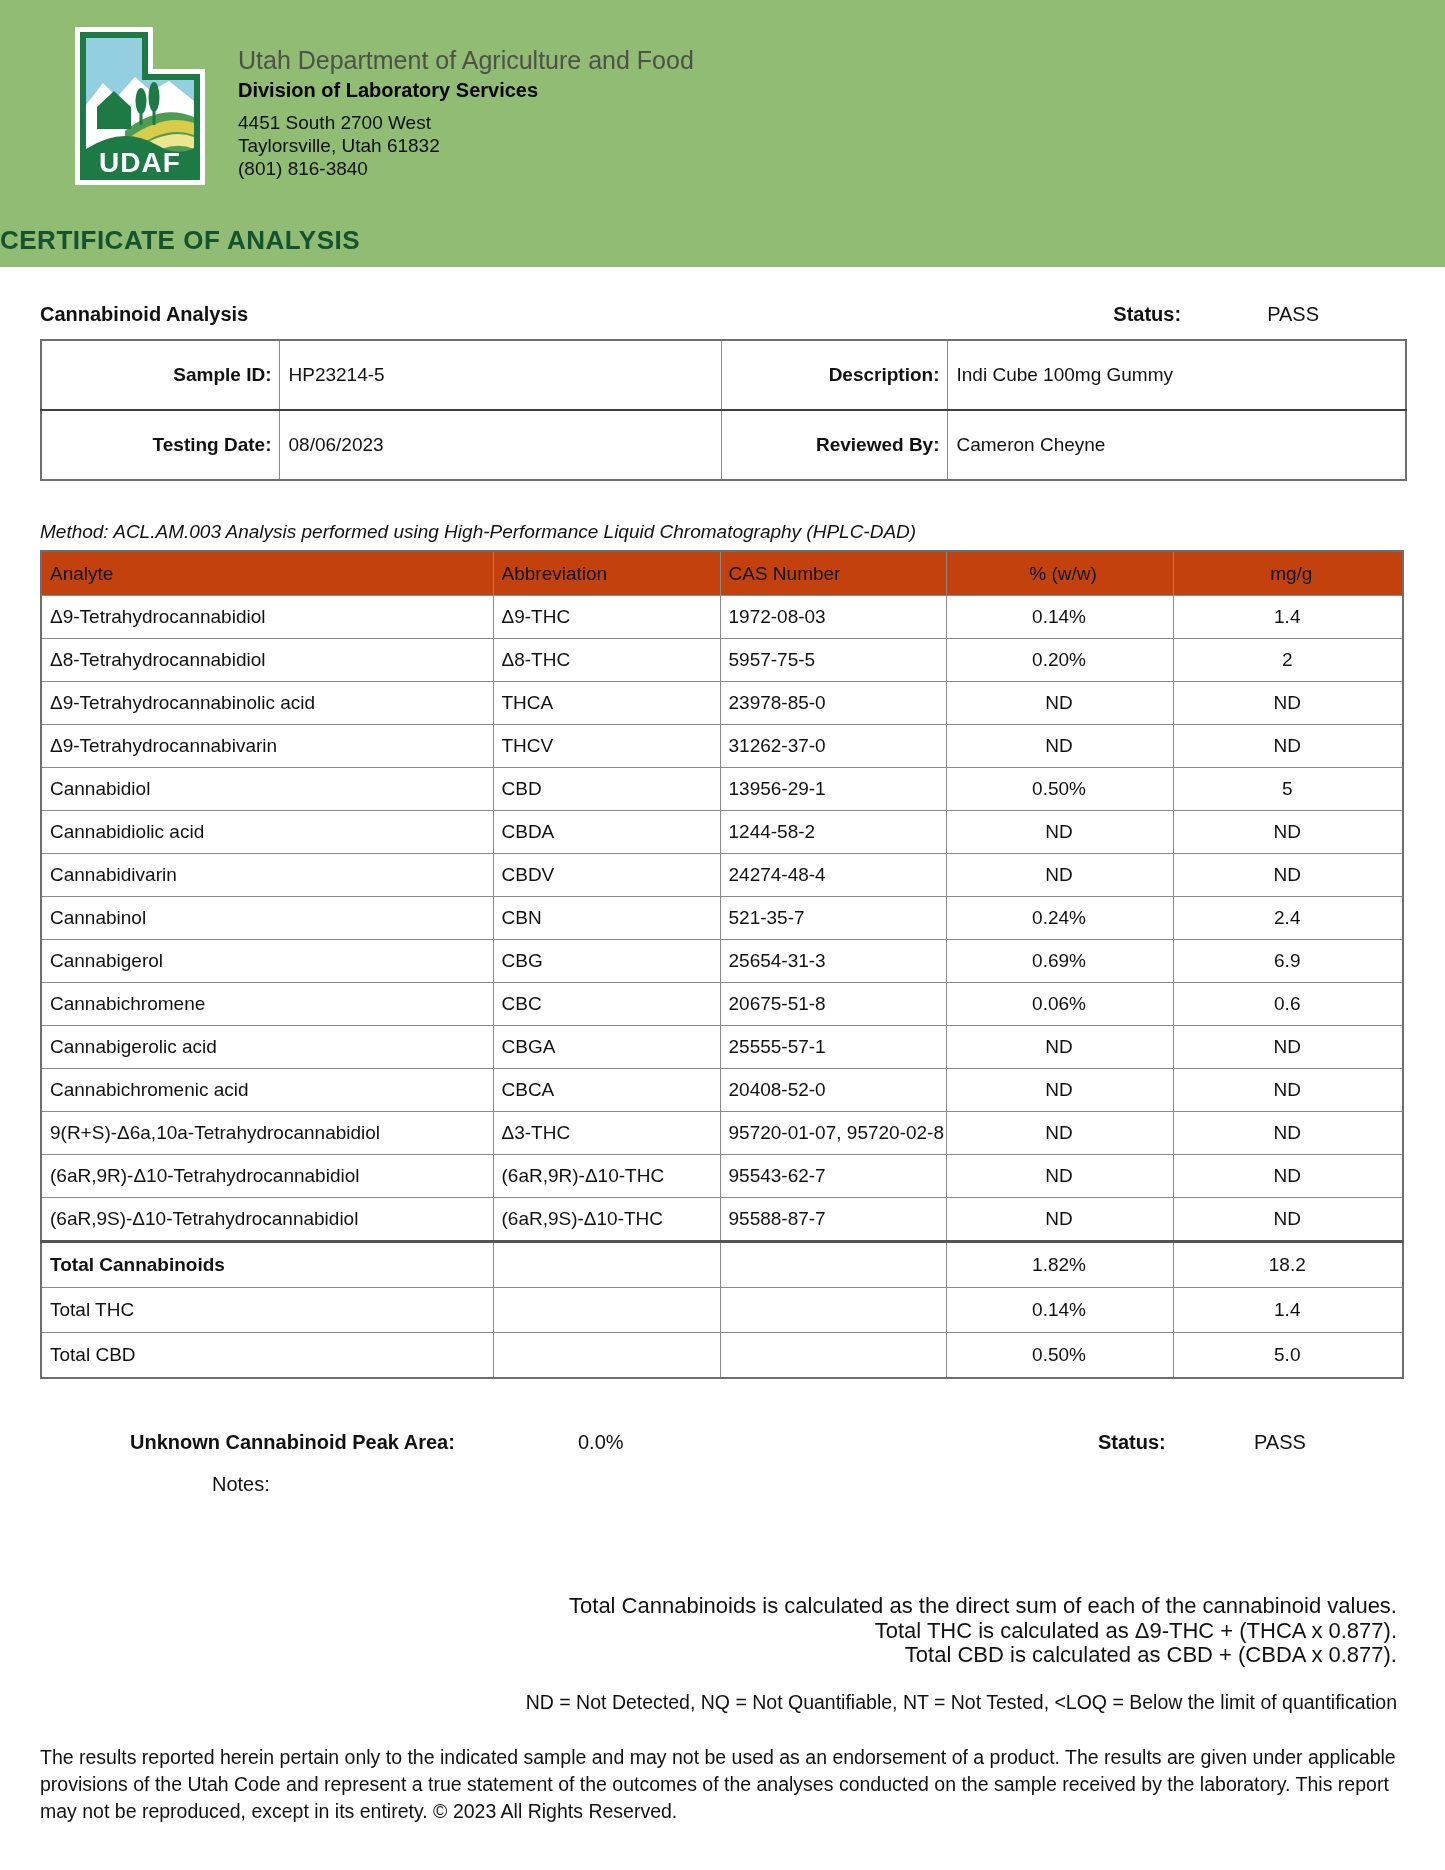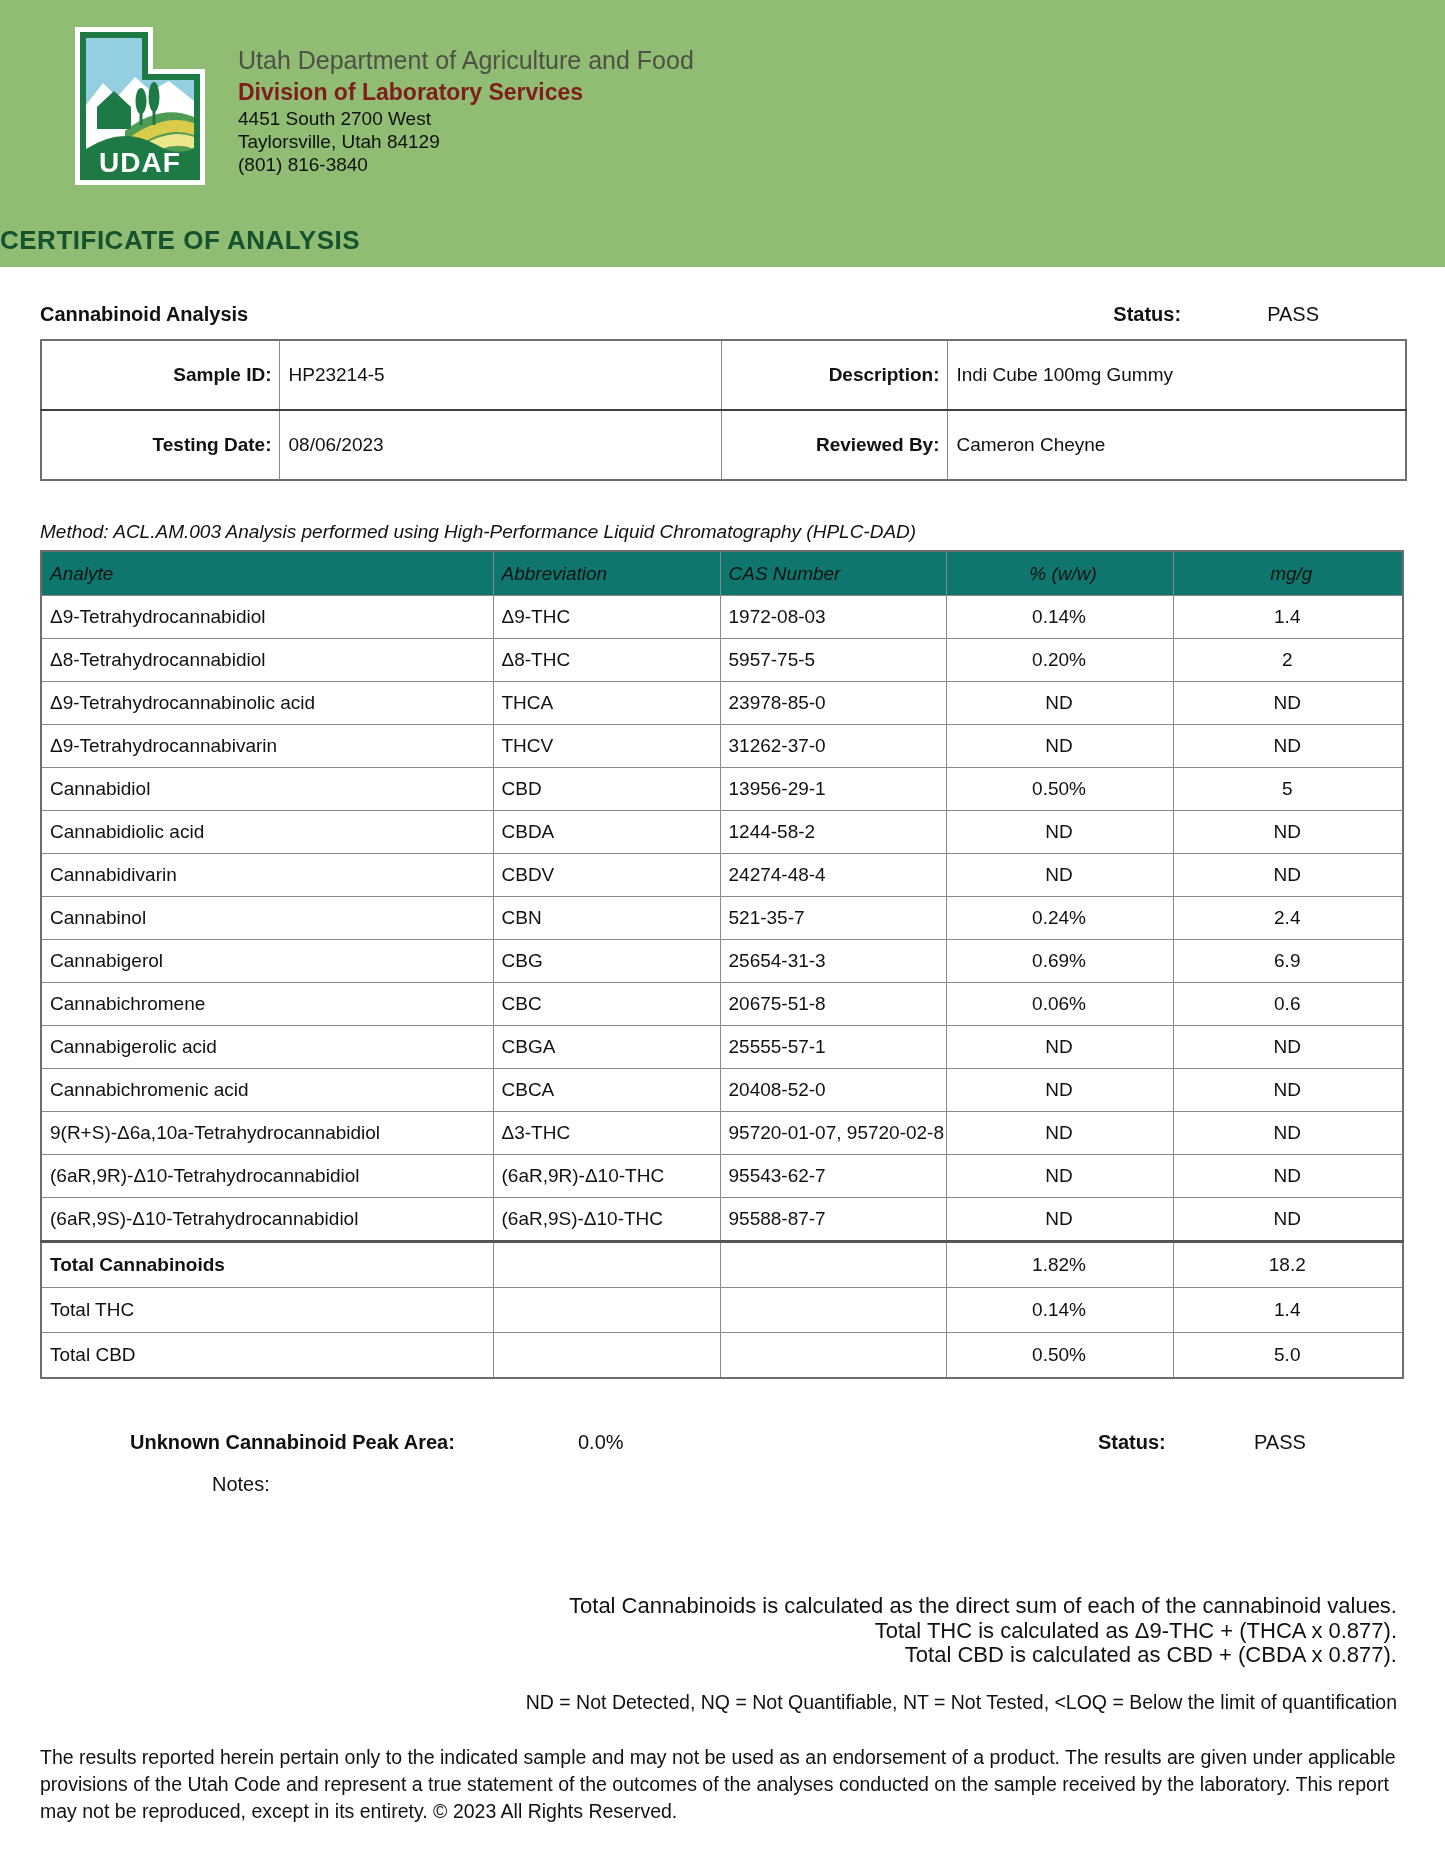"Division of Laboratory Services" .hdr-division { color: #7f1d1d -> #000000; font-size: 23px -> 20px; margin-bottom: 1px -> 9px }
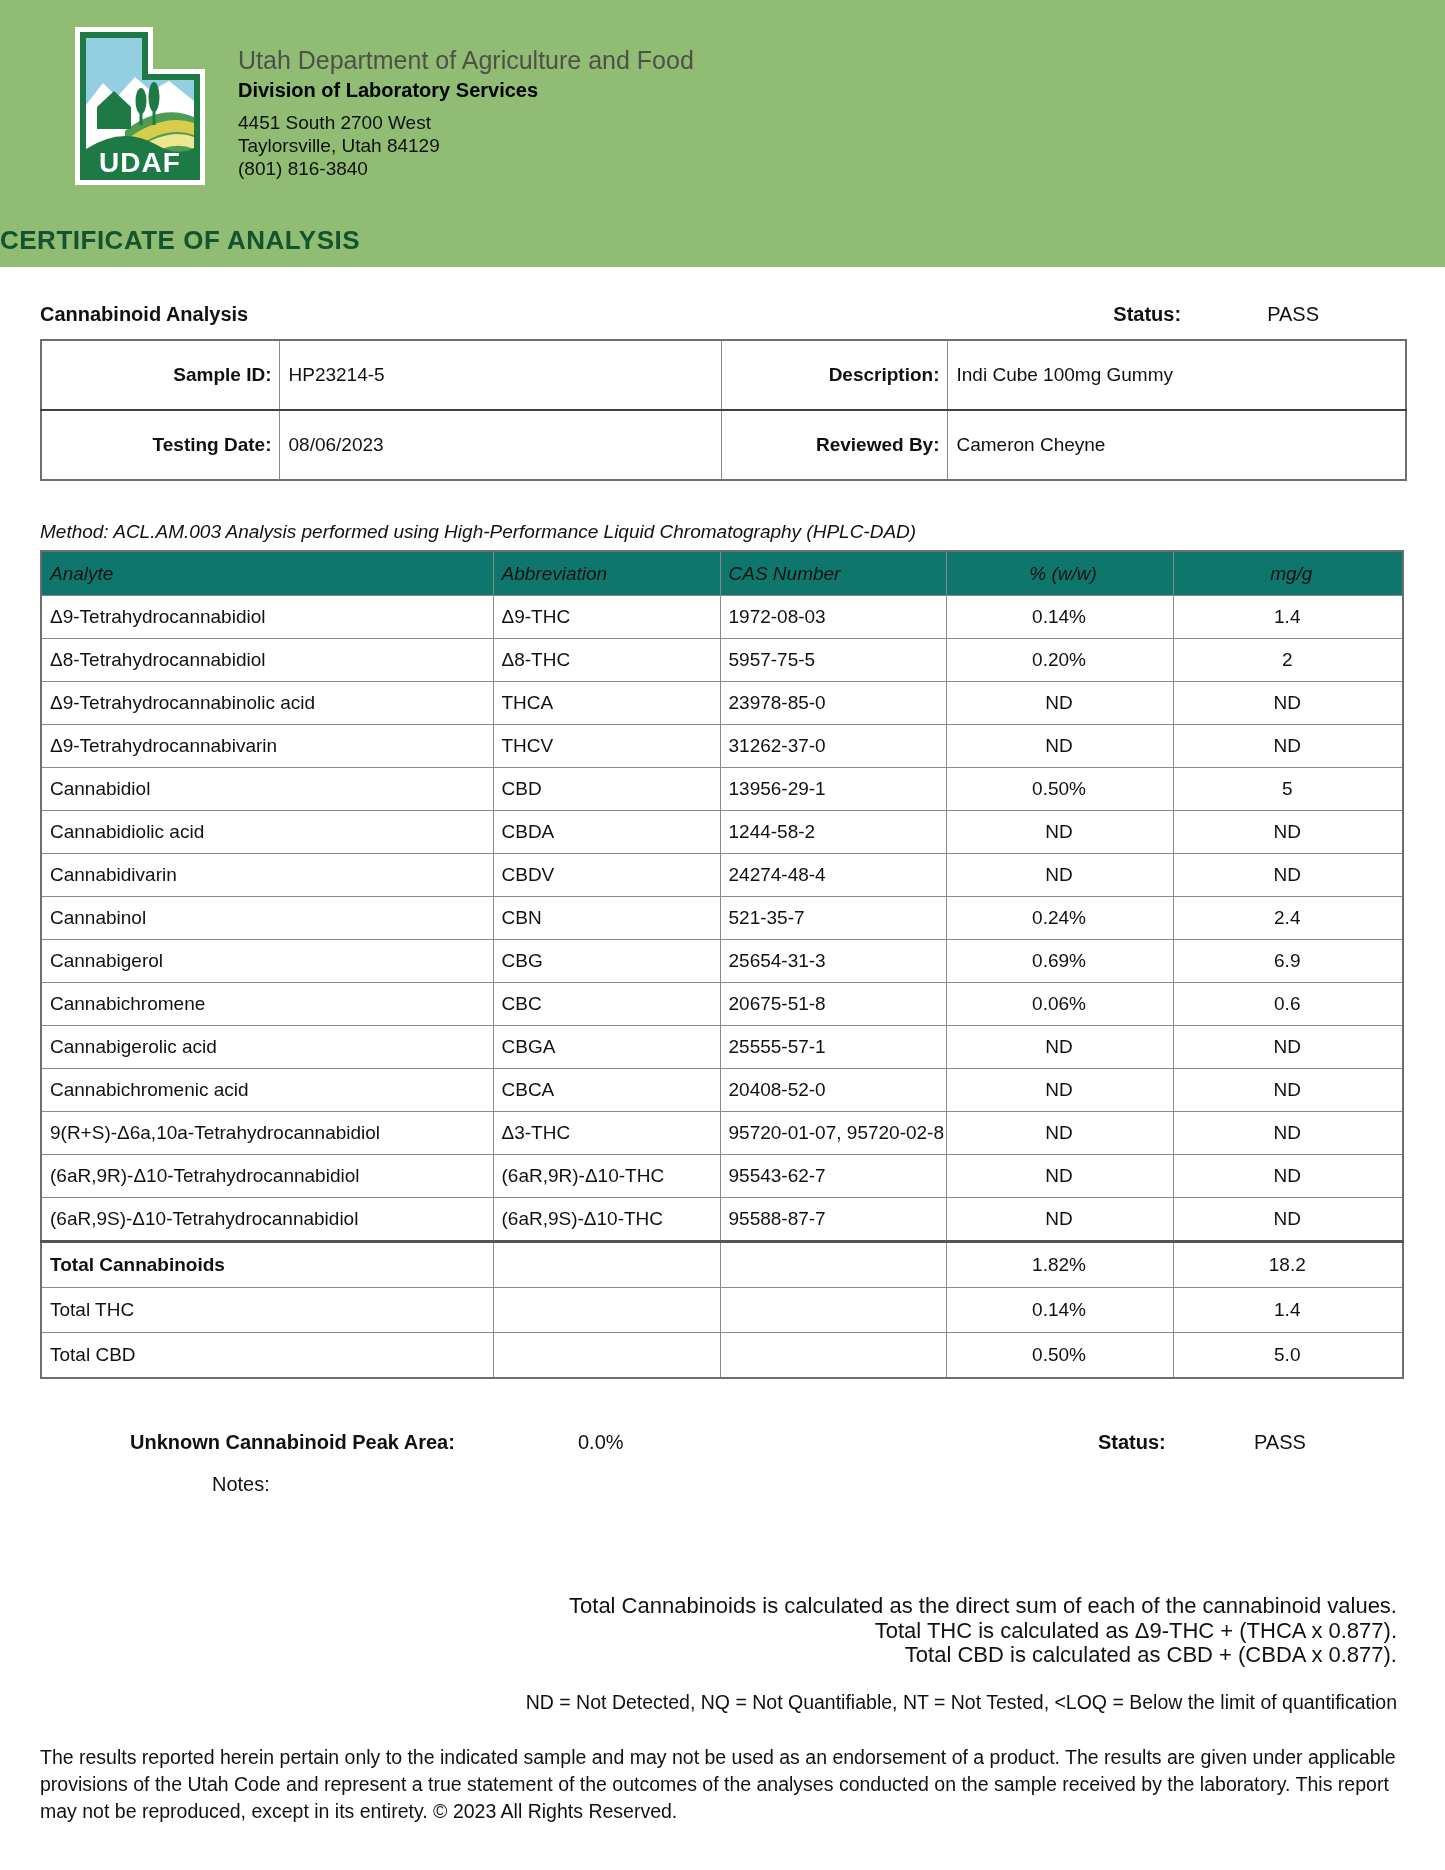"Taylorsville, Utah 84129" div.hdr-line { text: 84129 -> 61832 }
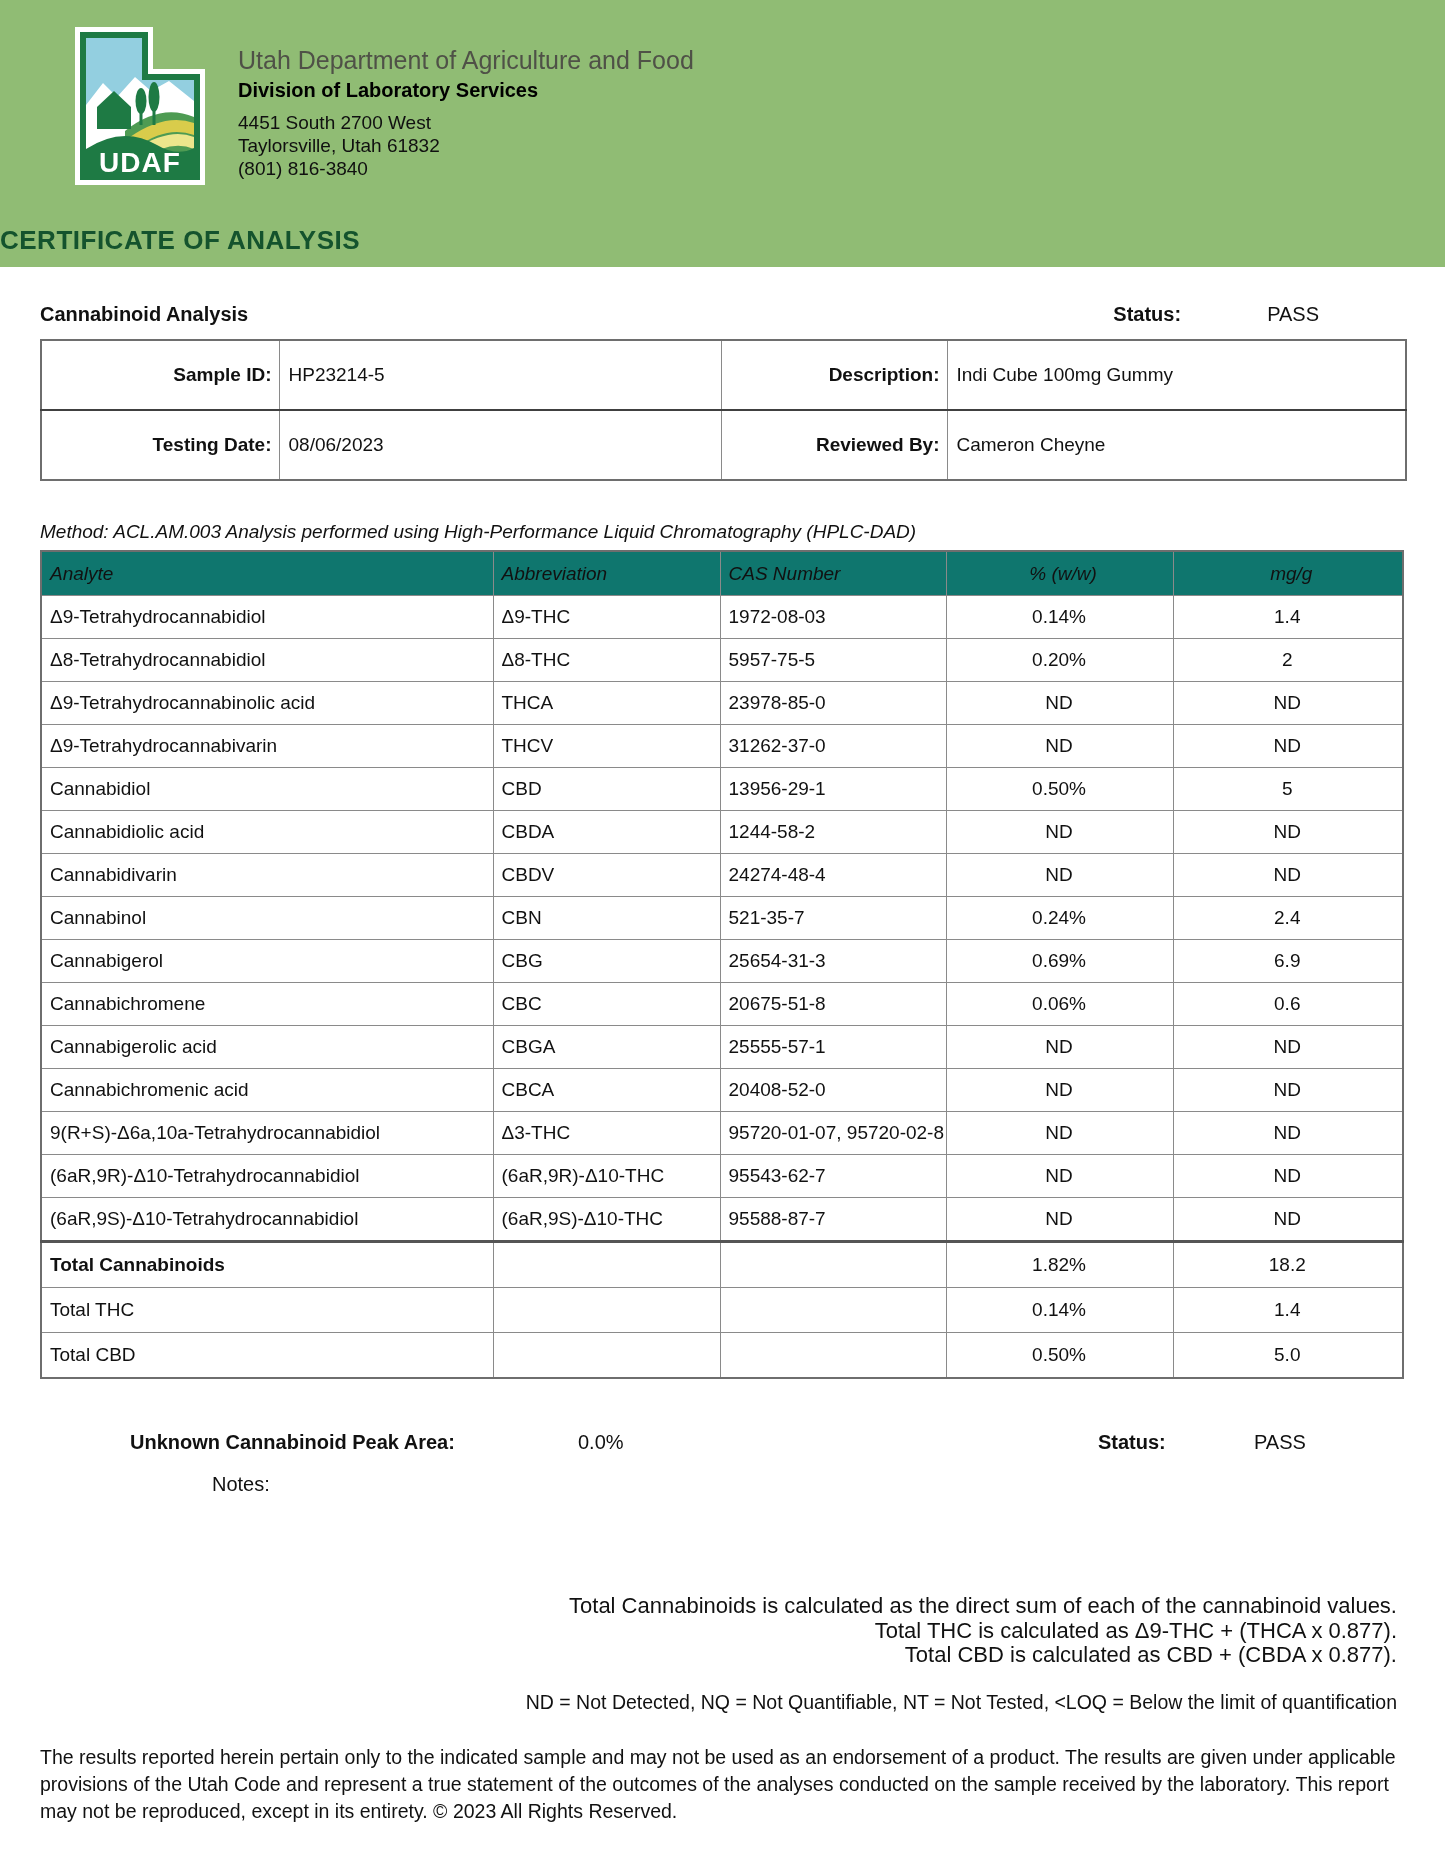"Analyte" .analyte-table th { background: #0f766e -> #c2410c; font-style: italic -> none }
